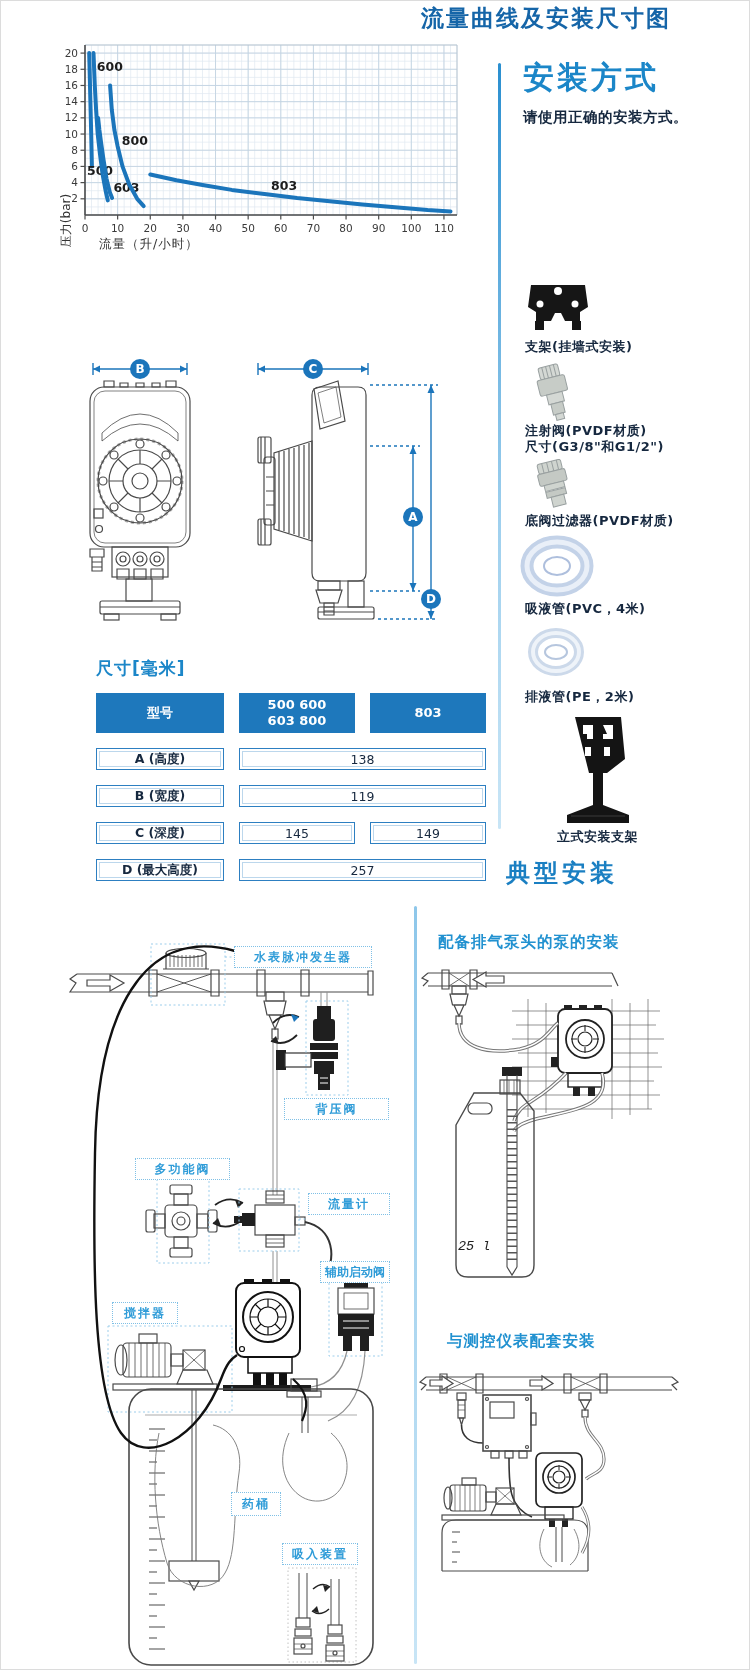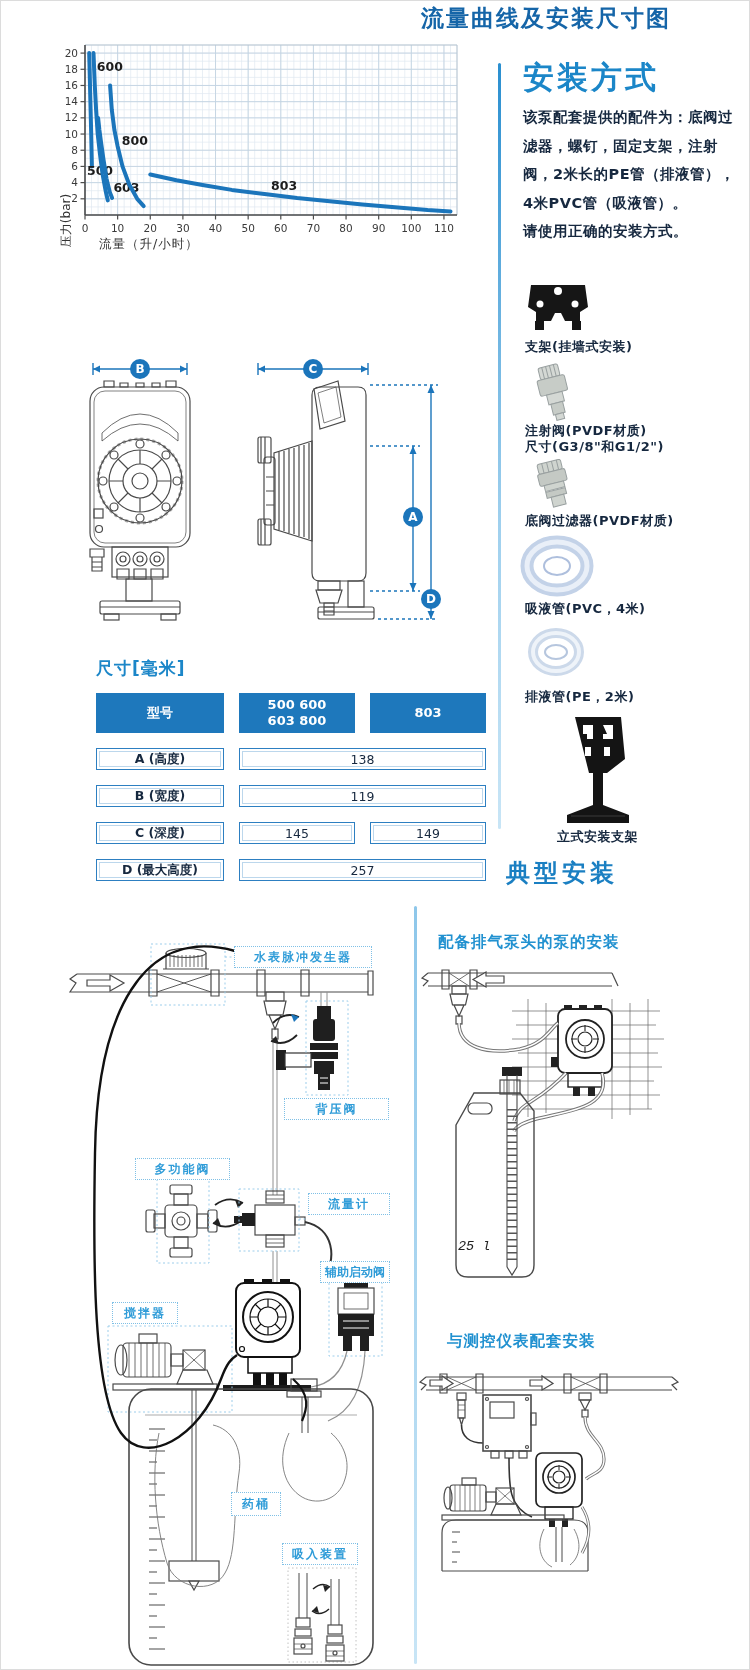"该泵配套提供的配件为：底阀过滤器，螺钉，固定支架，注射阀，2米长的PE管（排液管" div { html: <div>该泵配套提供的配件为：底阀过滤器，螺钉，固定支架，注射阀，2米长的PE管（排液管），4米PVC管（吸液管）。</div> -> none }
